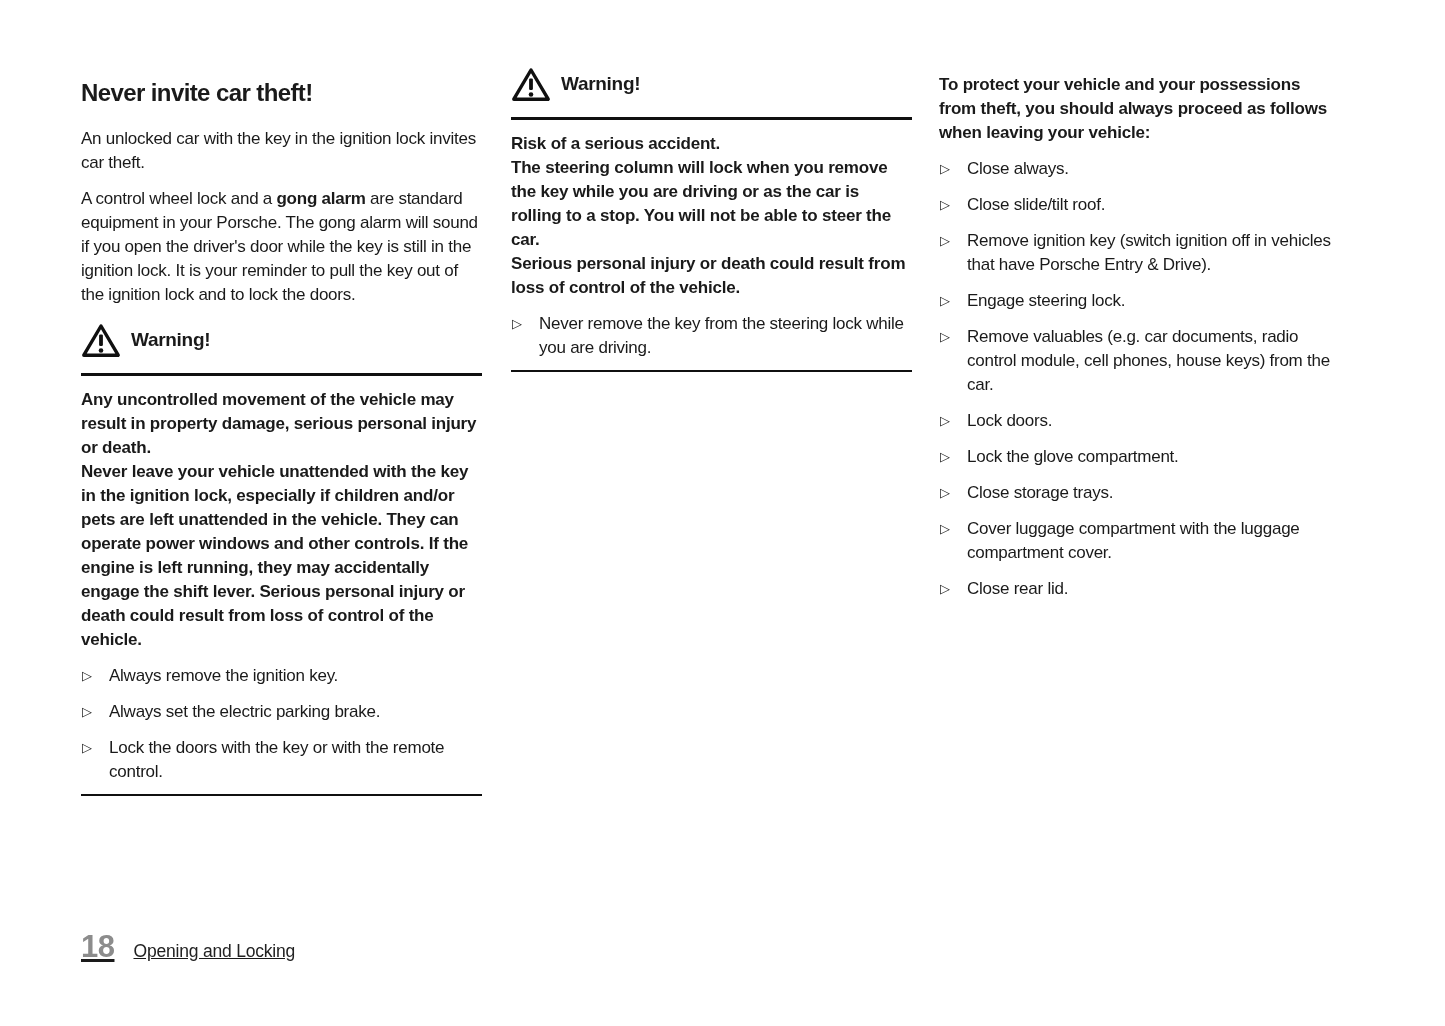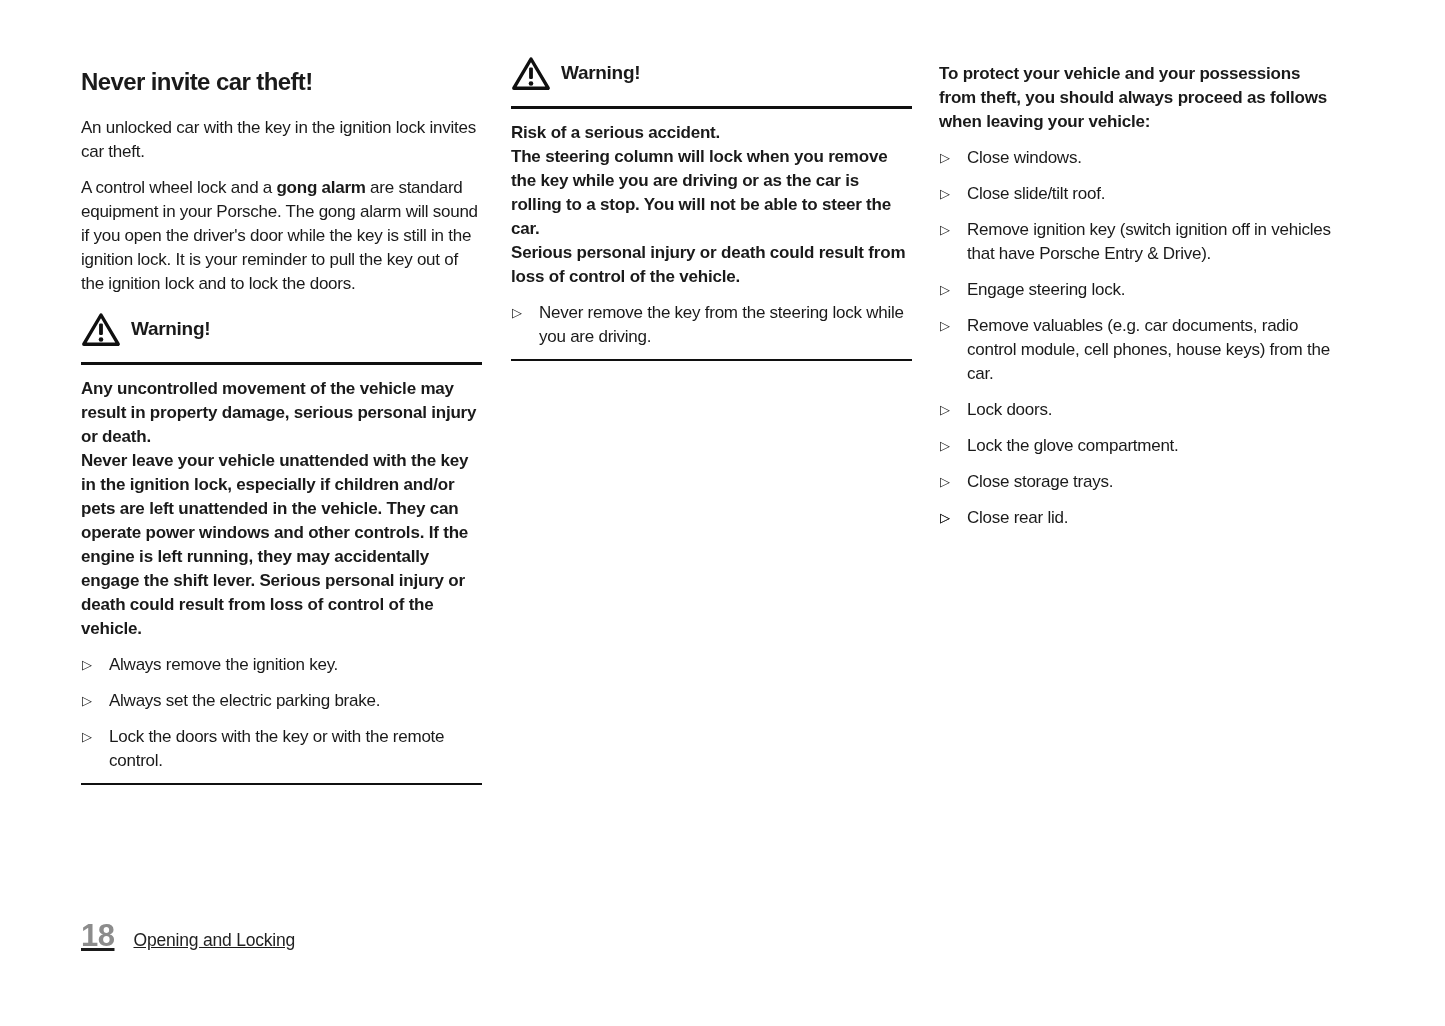"Never invite car theft!" .page { margin-top: none -> 11px }
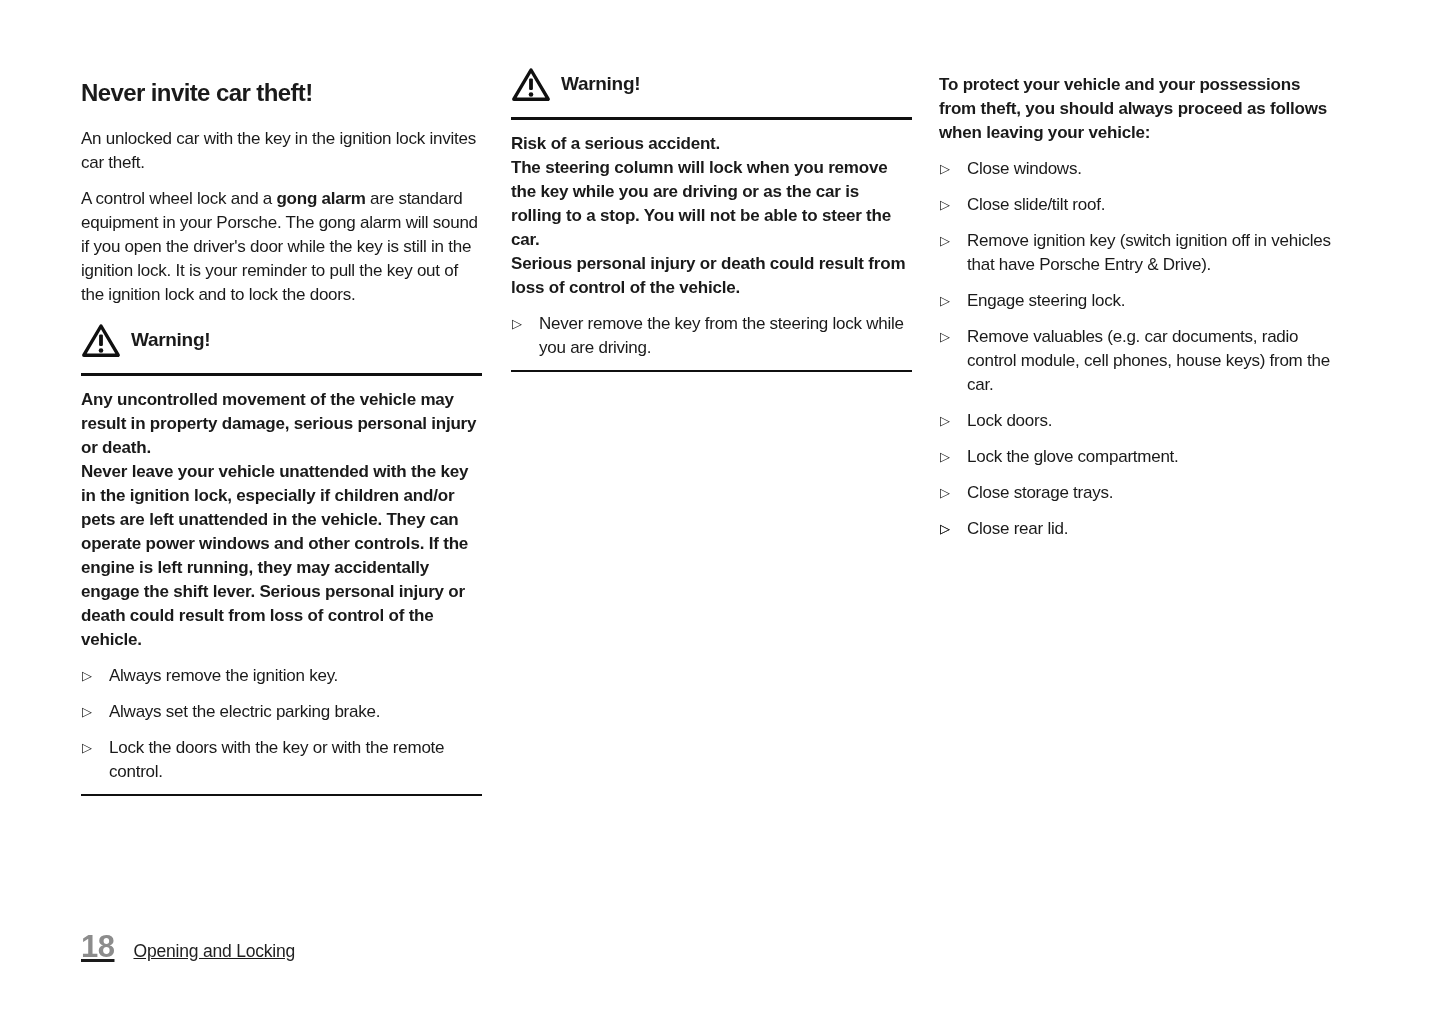"Close windows." span { text: windows -> always }
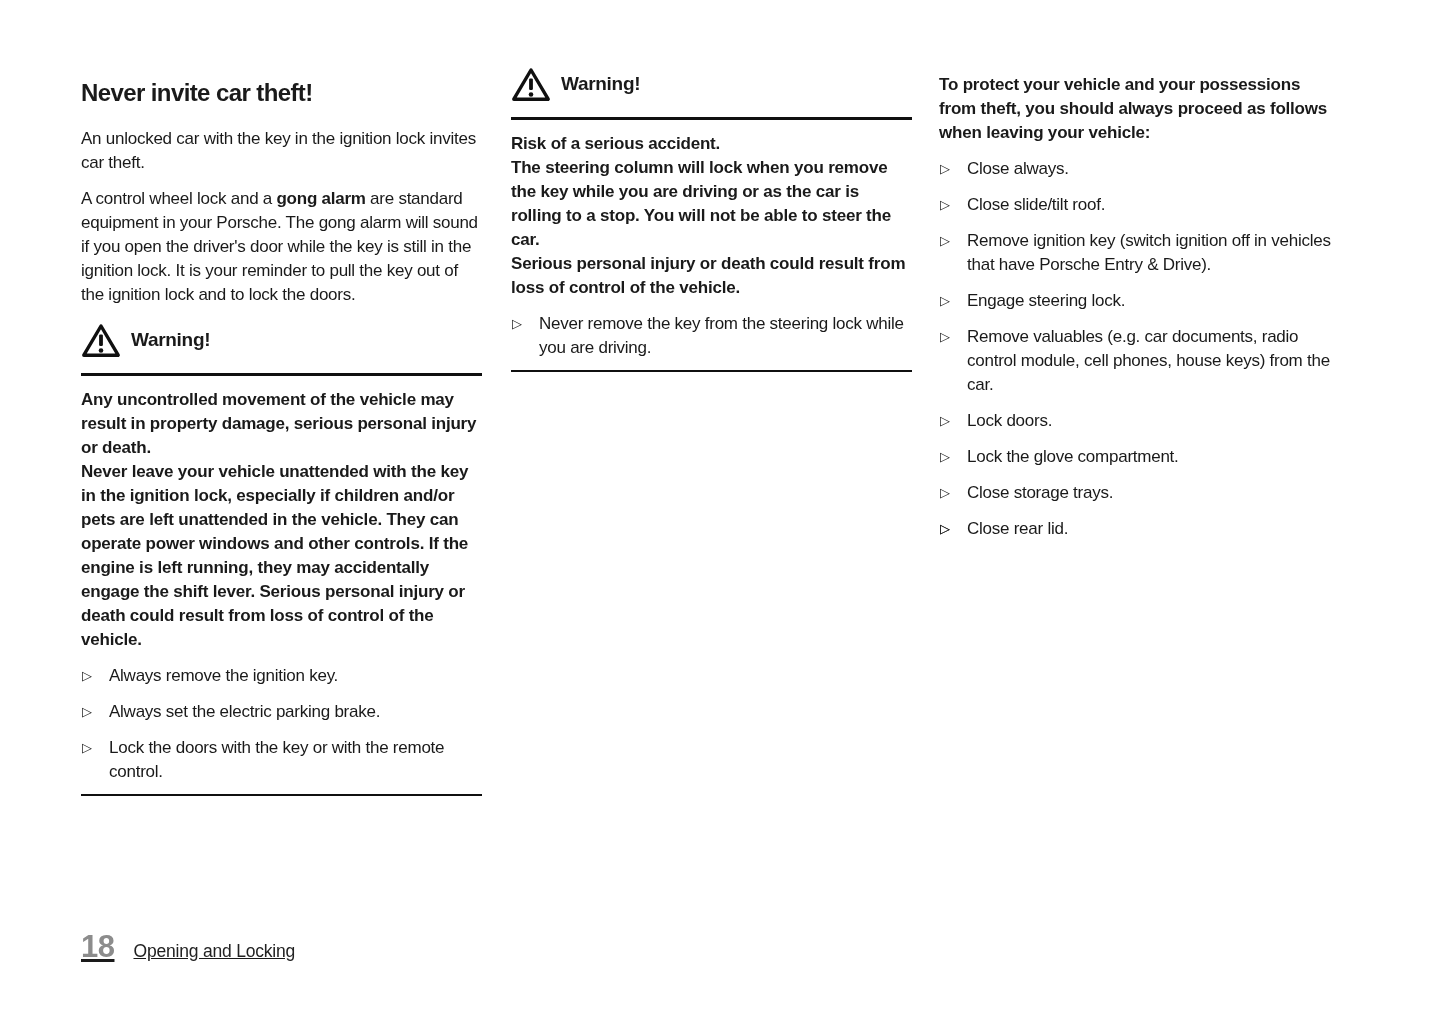"Cover luggage compartment with the" span { html: none -> <span>Cover luggage compartment with the luggage compartment cover.</span> }
